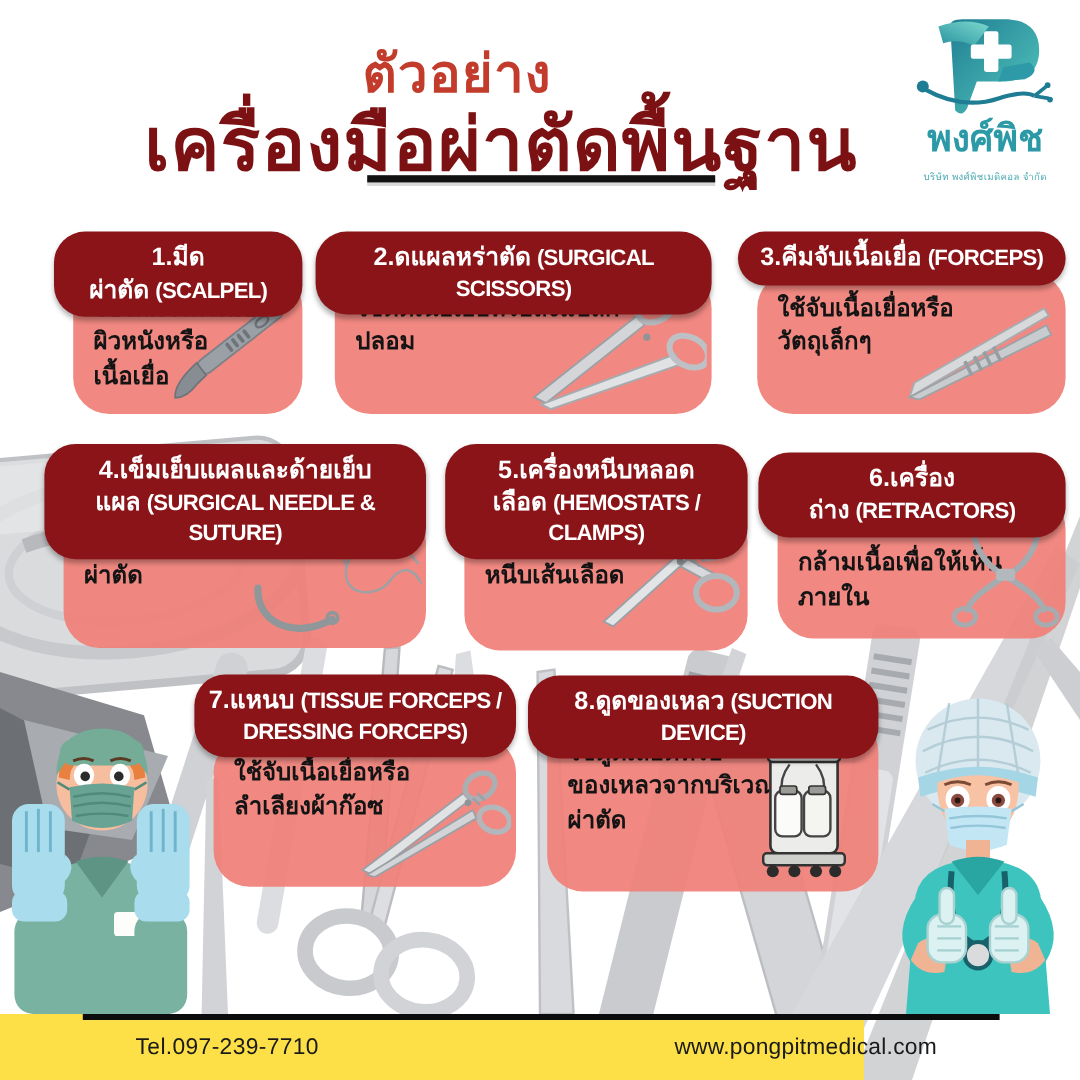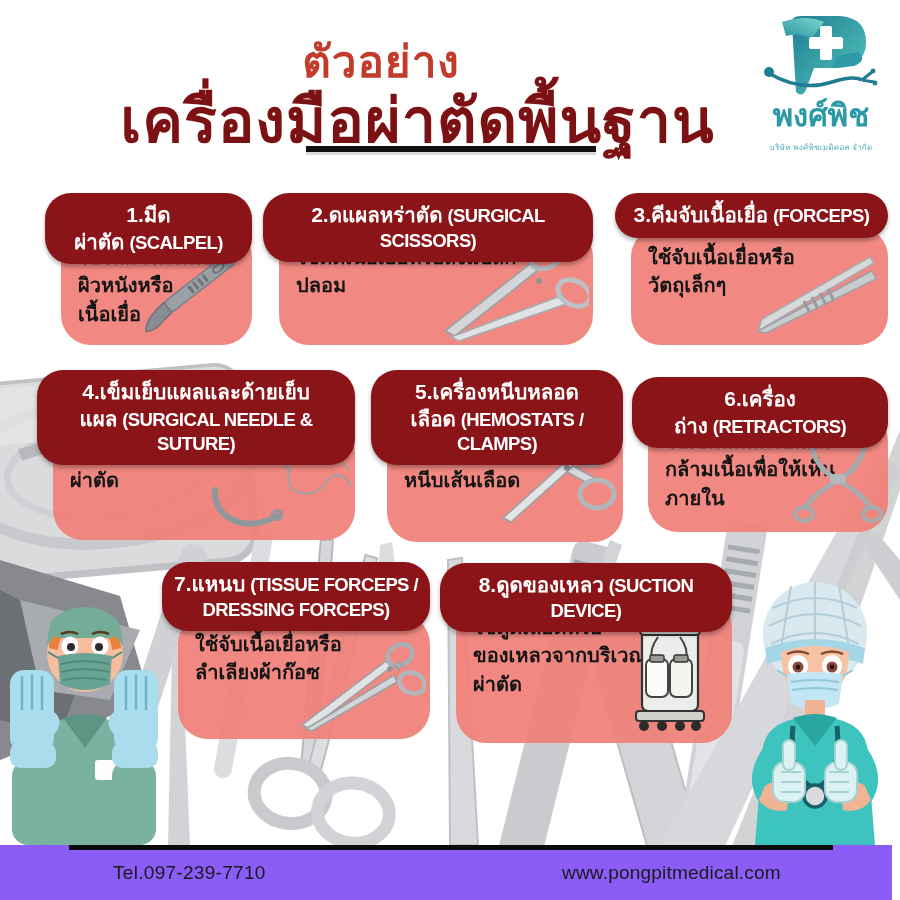"Tel.097-239-7710" .footer-band { background: #8b5cf6 -> #fde047; width: 892px -> 720px }
